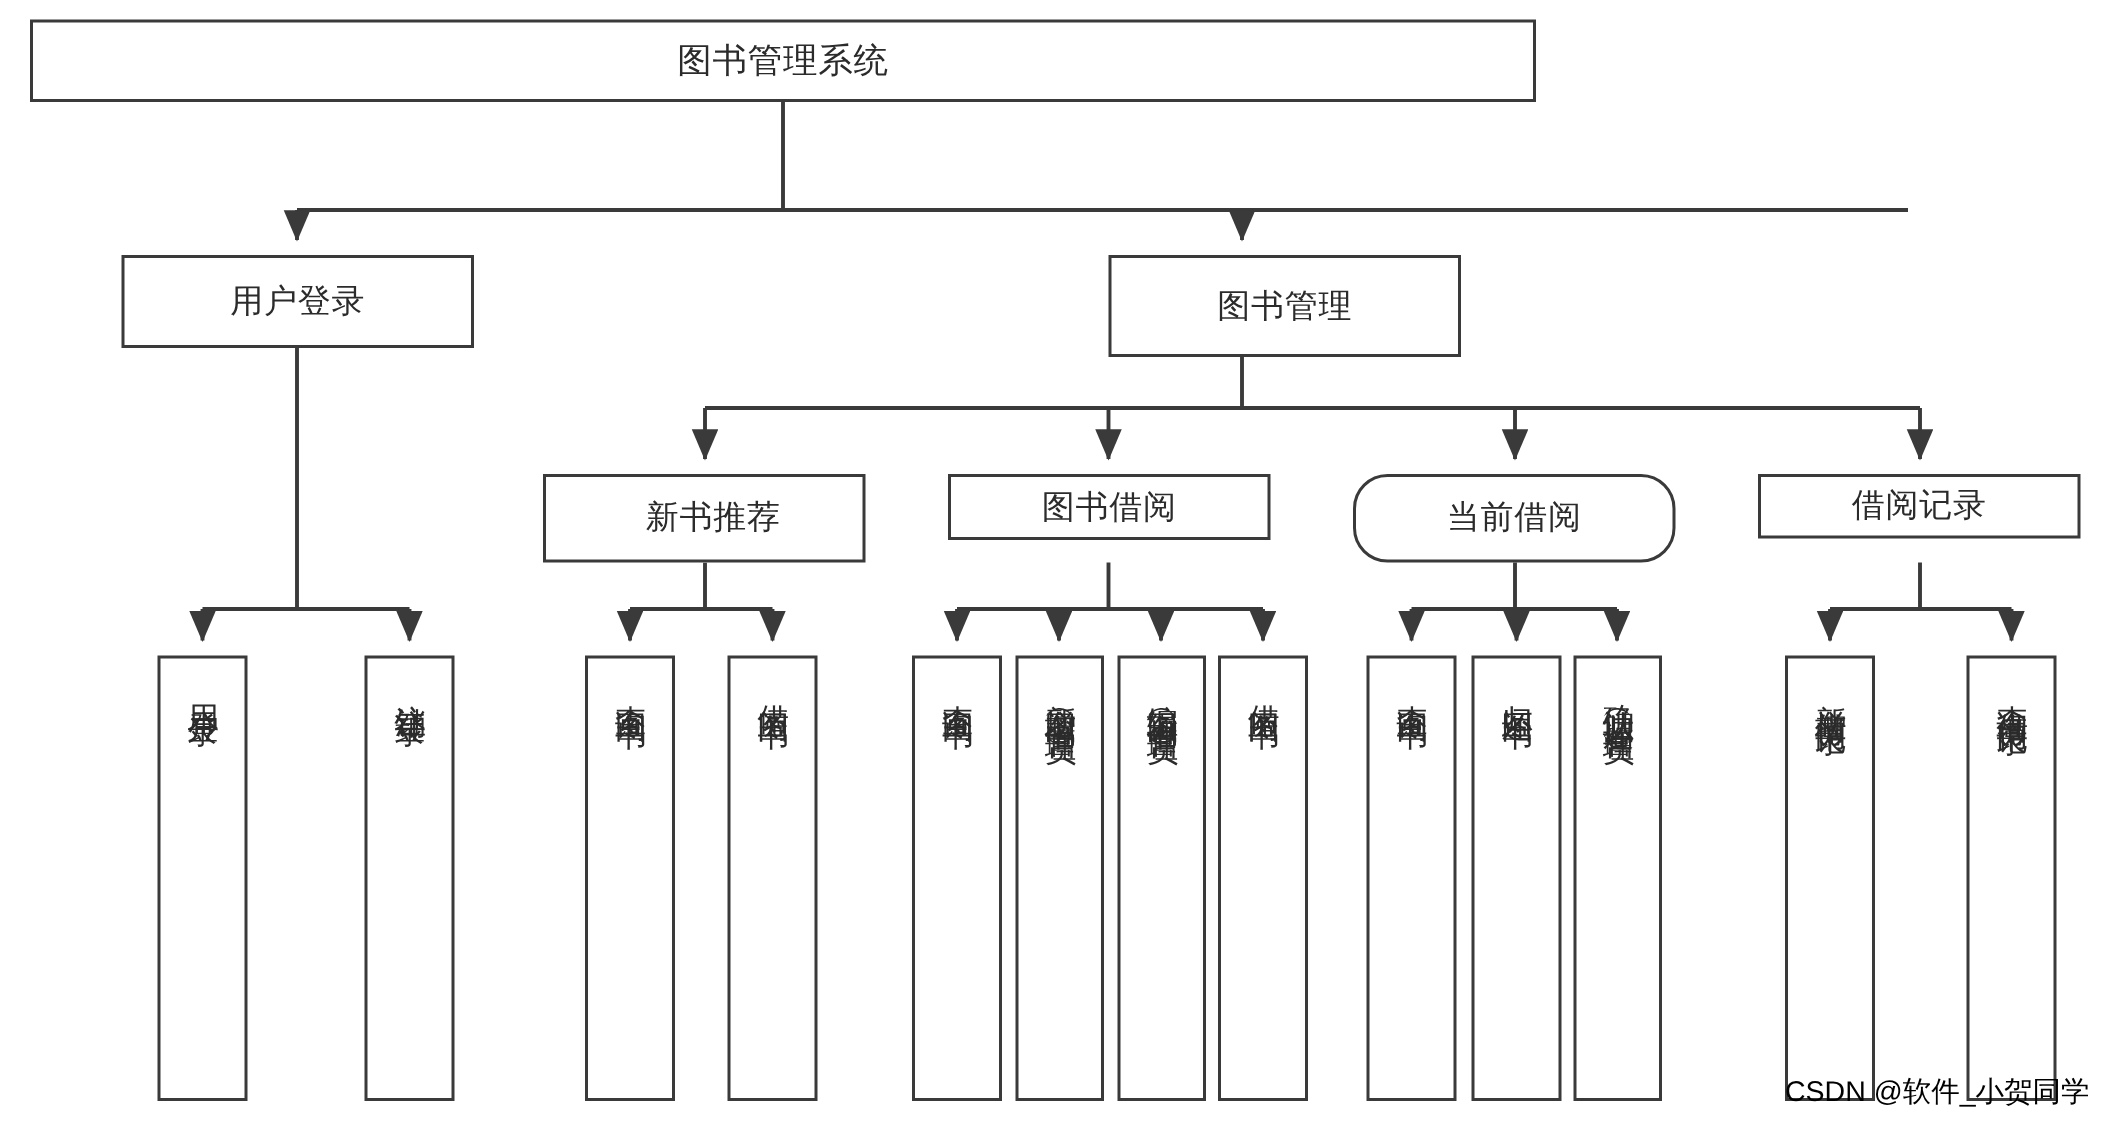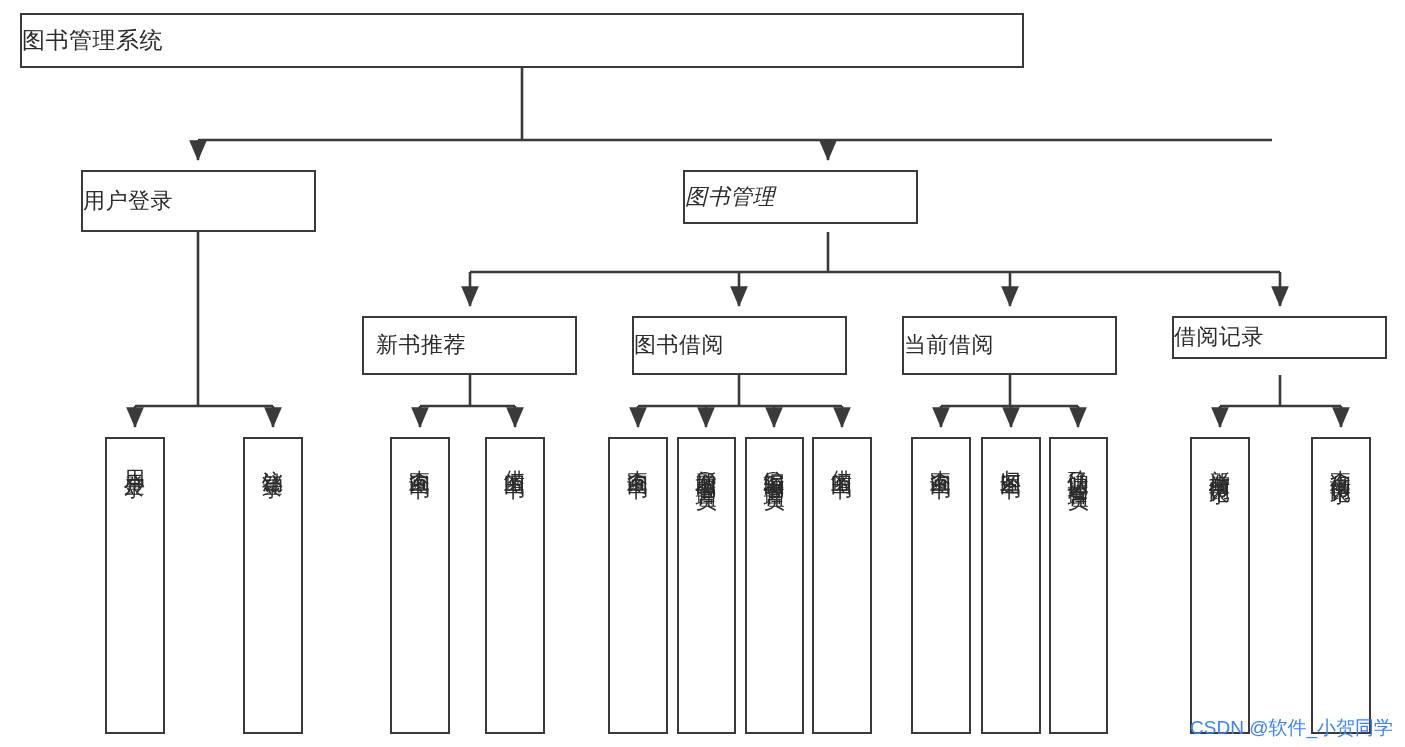"图书管理系统" .node { justify-content: none -> center }
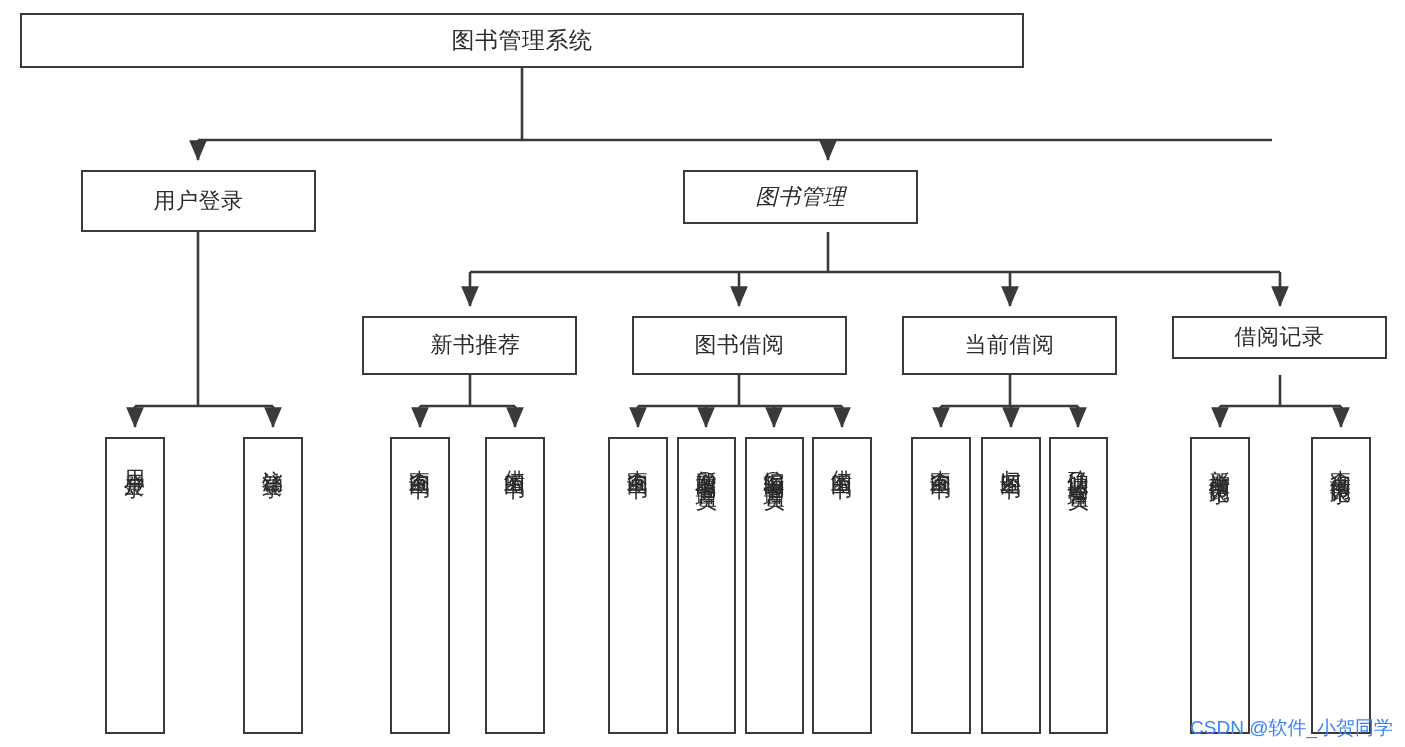"图书管理" div.node { font-style: italic -> none; height: 54px -> 68px; left: 683px -> 739px }
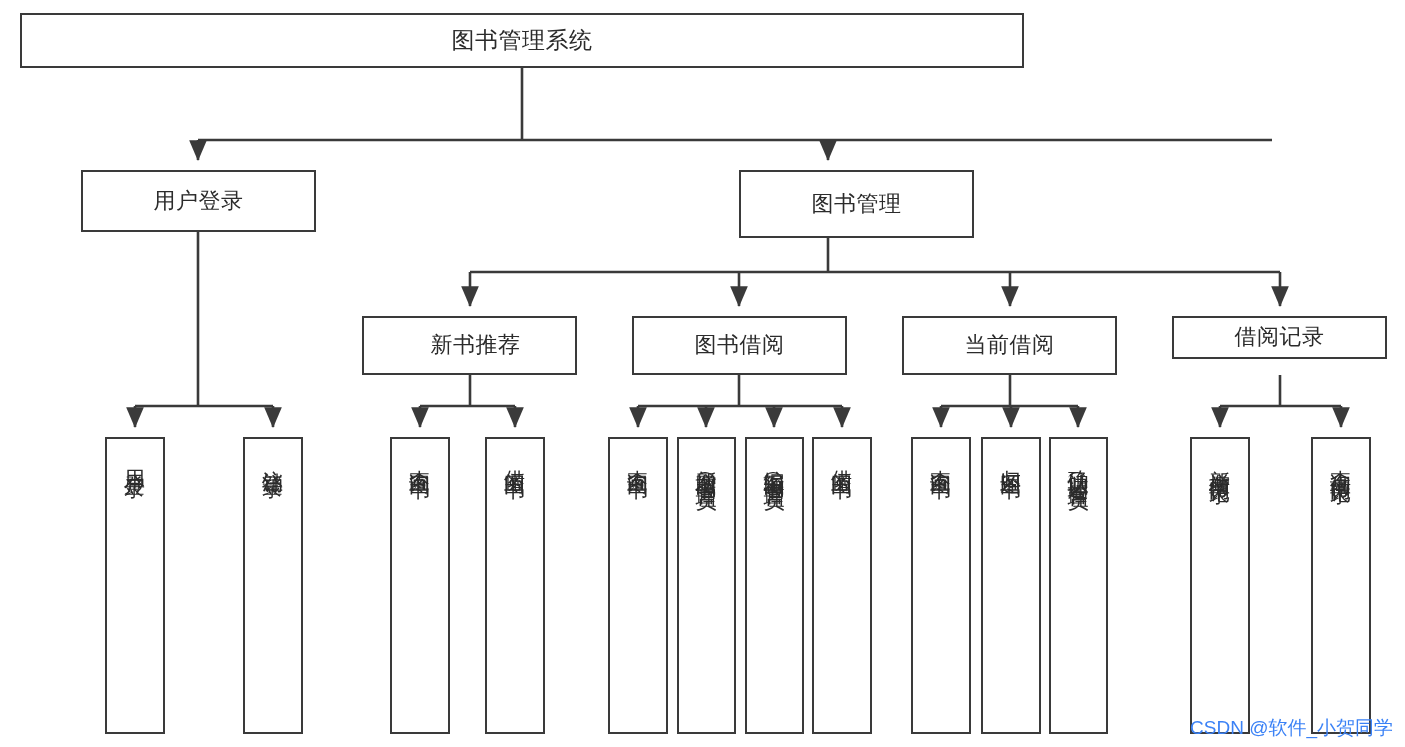"图书借阅" div.node { height: 59px -> 44px }
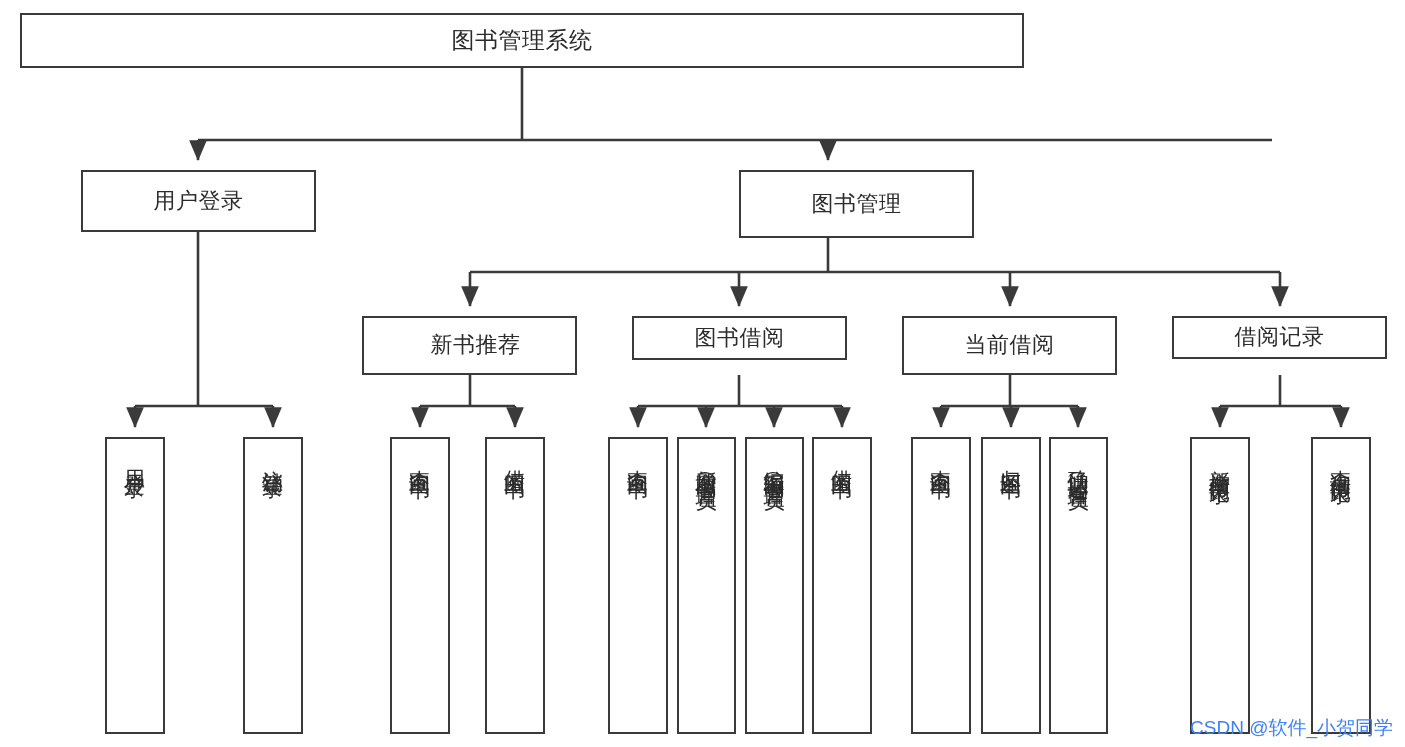"当前借阅" div.node { border-radius: none -> 23px }
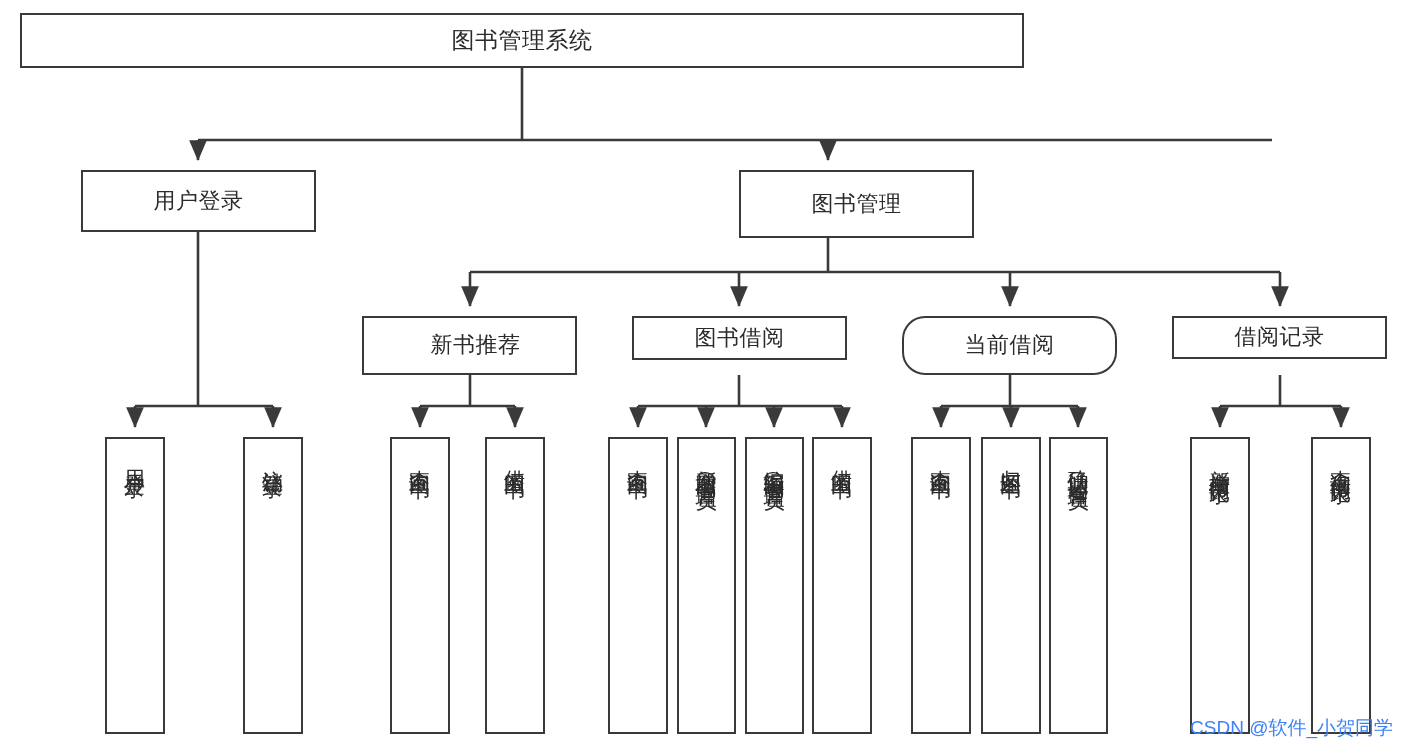"CSDN @软件_小贺同学" #watermark { color: #3b82f6 -> #000000 }
